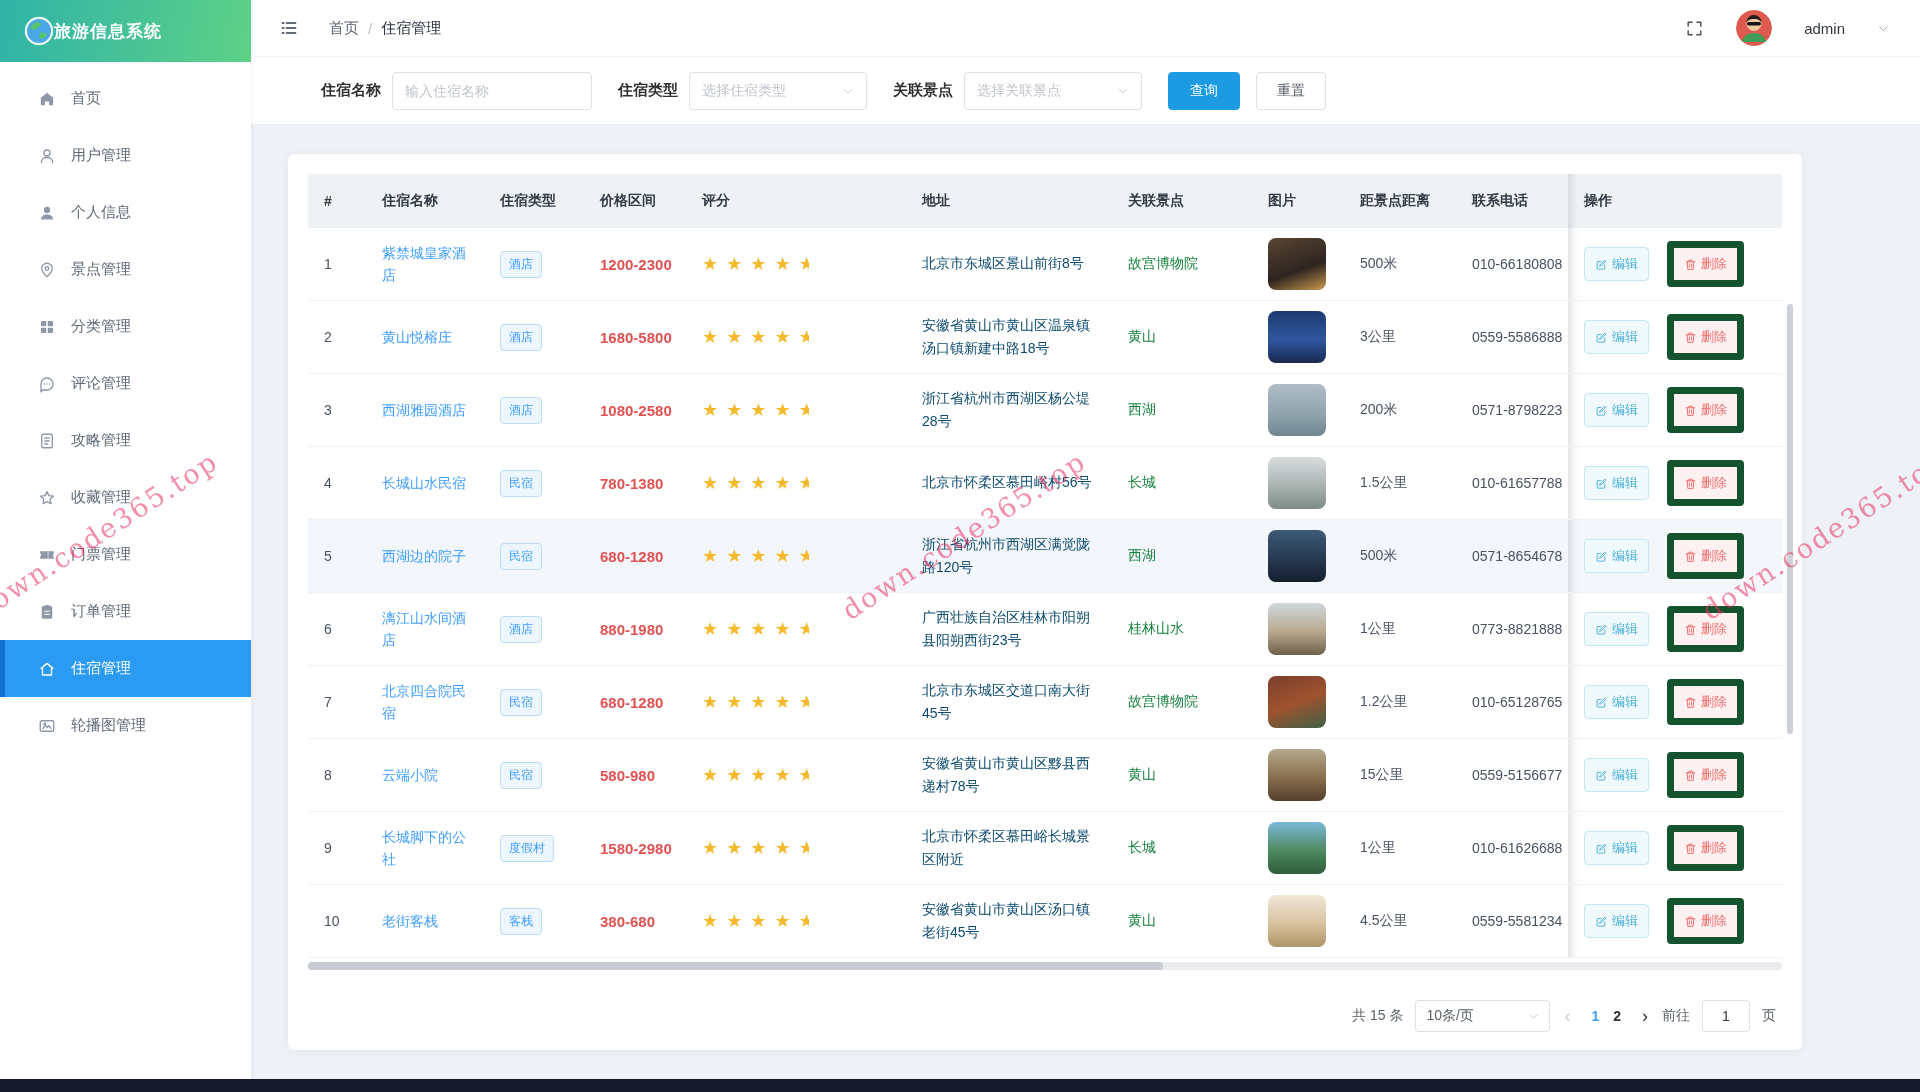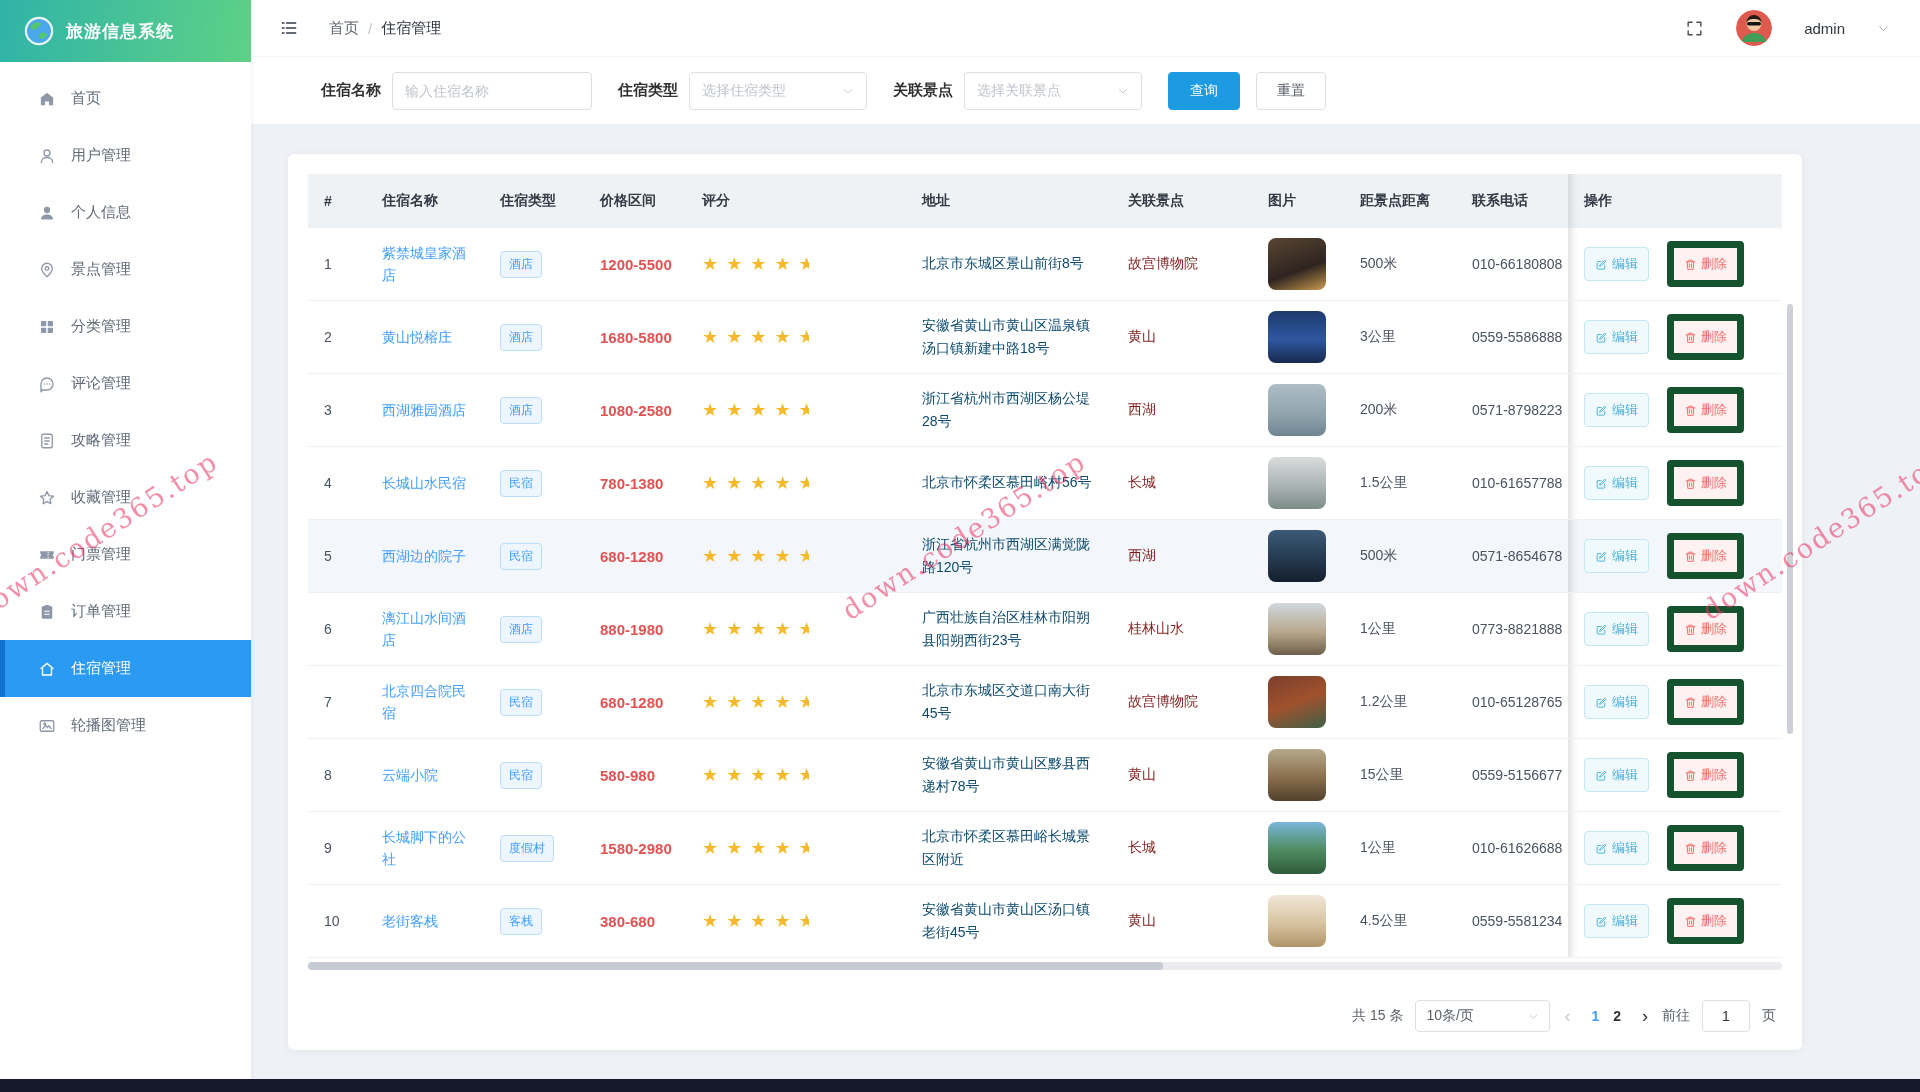"旅游信息系统" .brand { gap: 12px -> none }
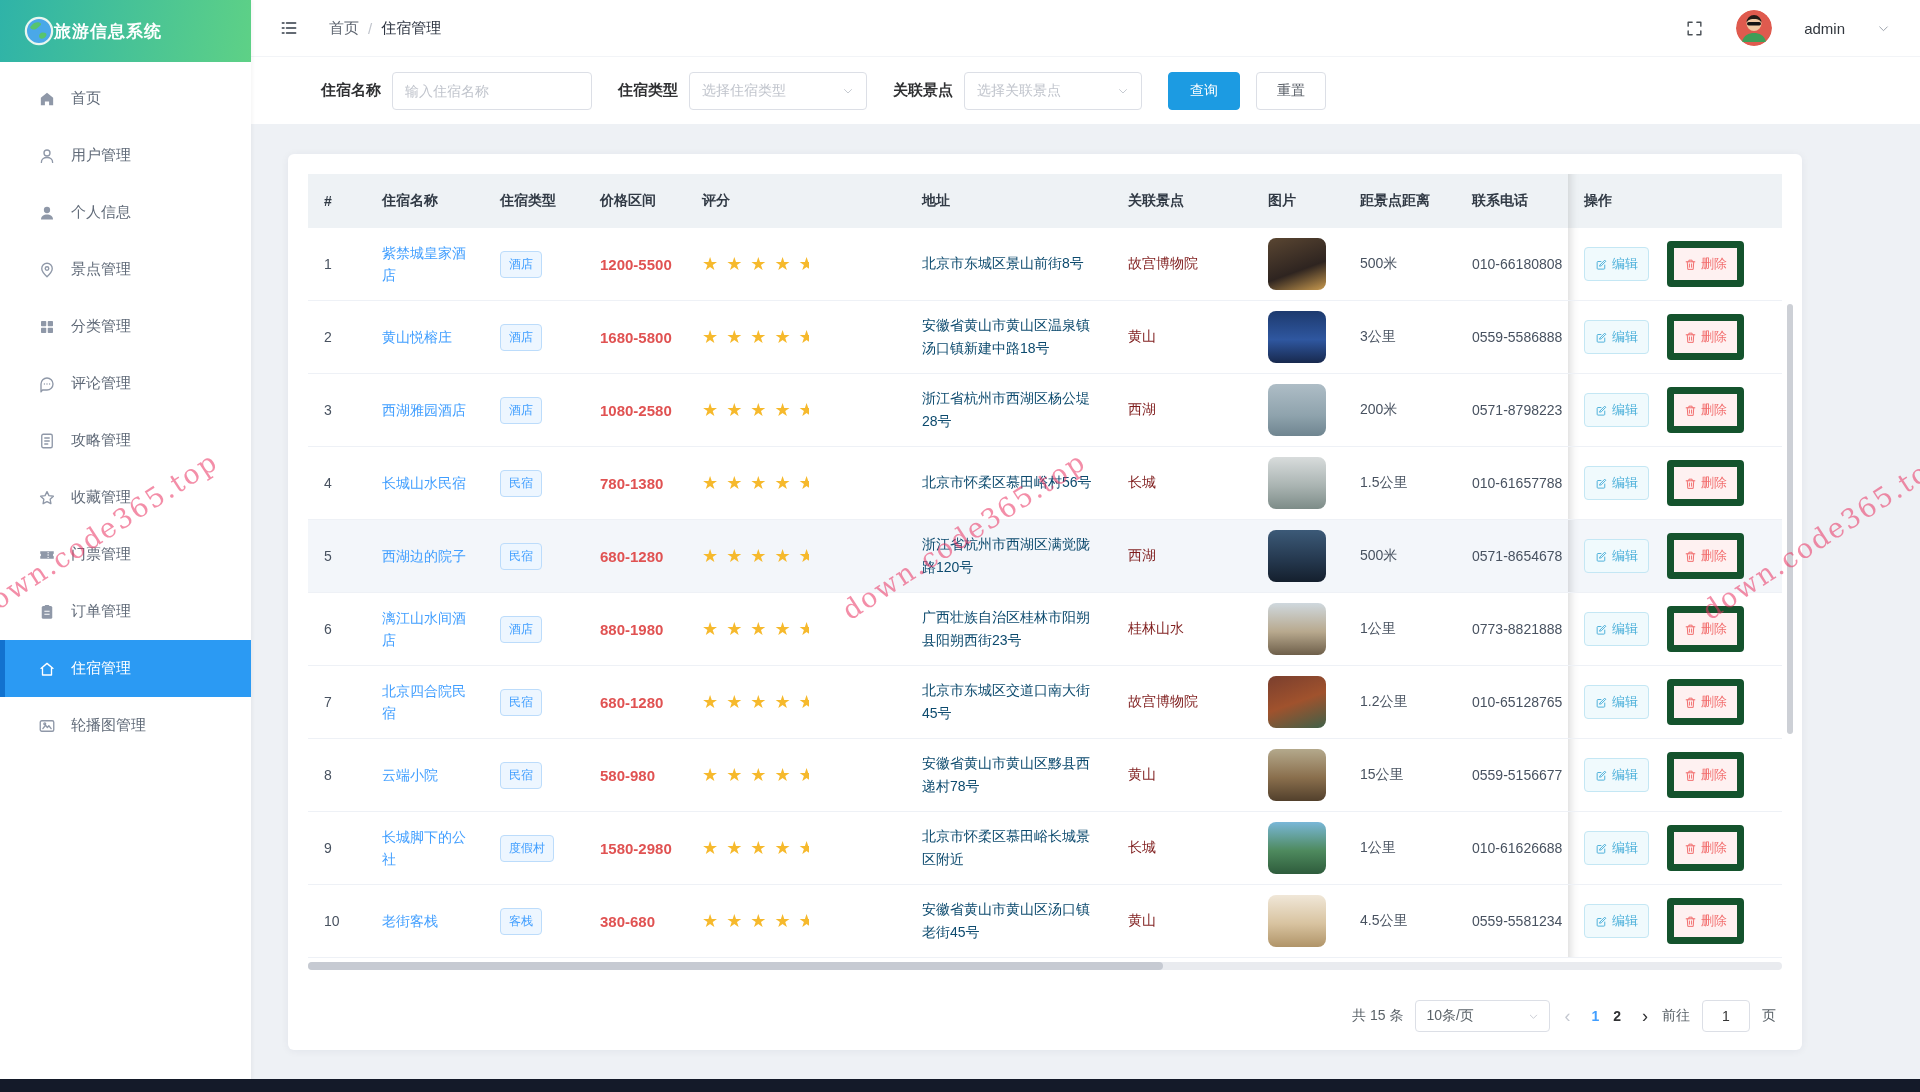"1200-5500" span.price { text: 1200-5500 -> 1200-2300 }
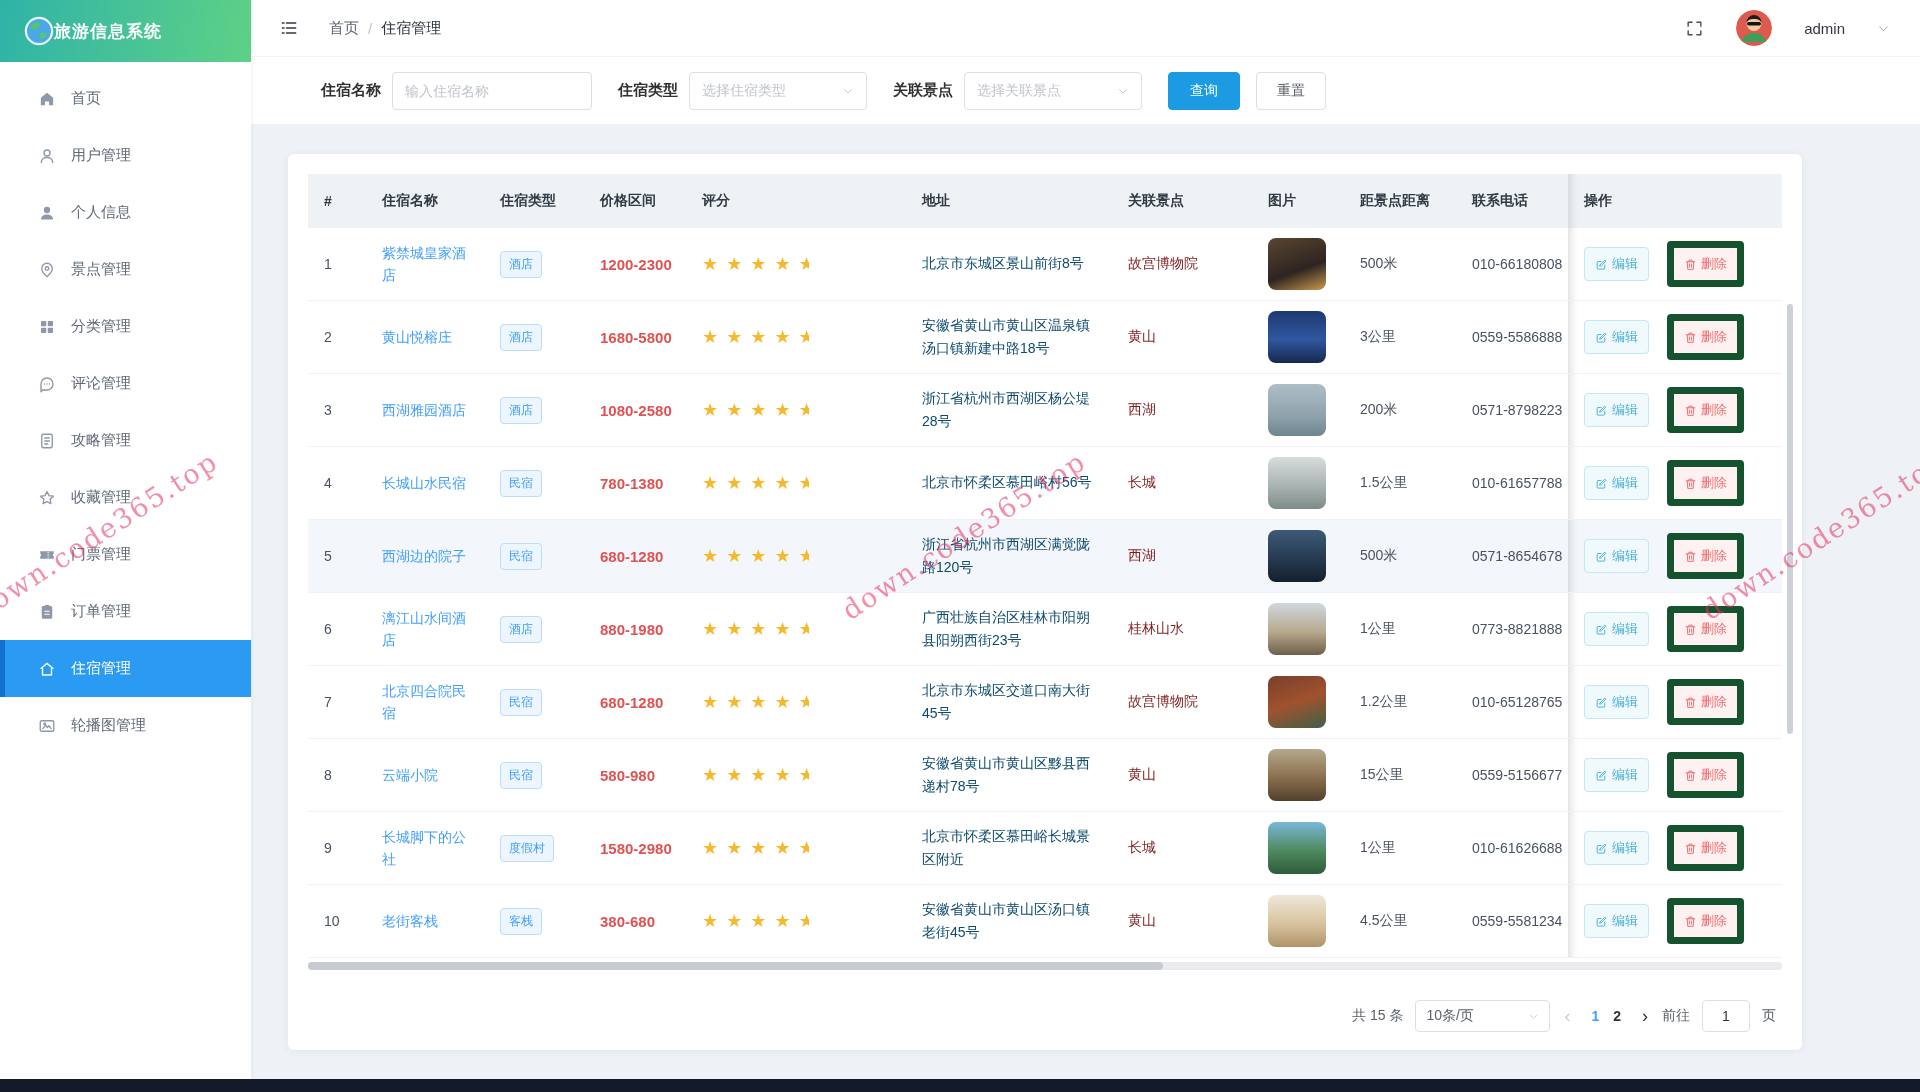"故宫博物院" .scenic { color: #7f1d1d -> #15803d }
